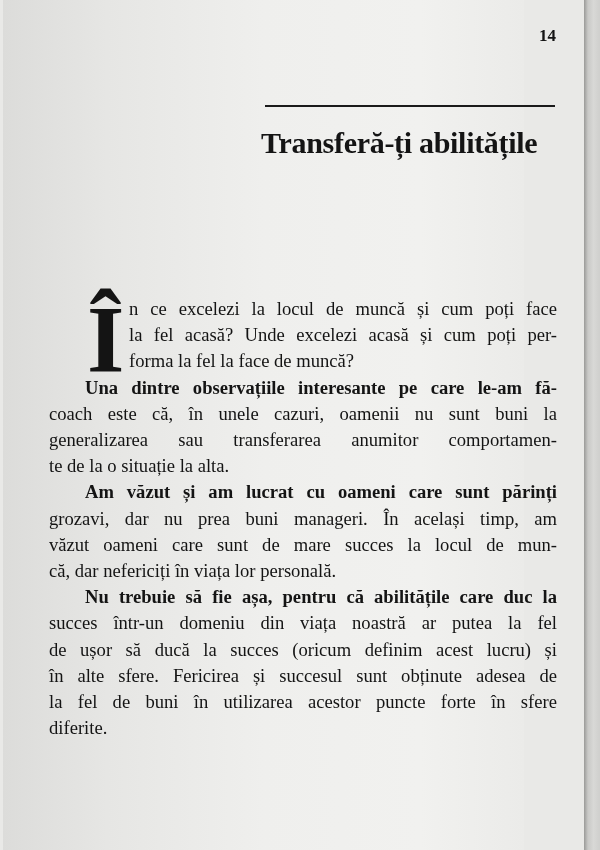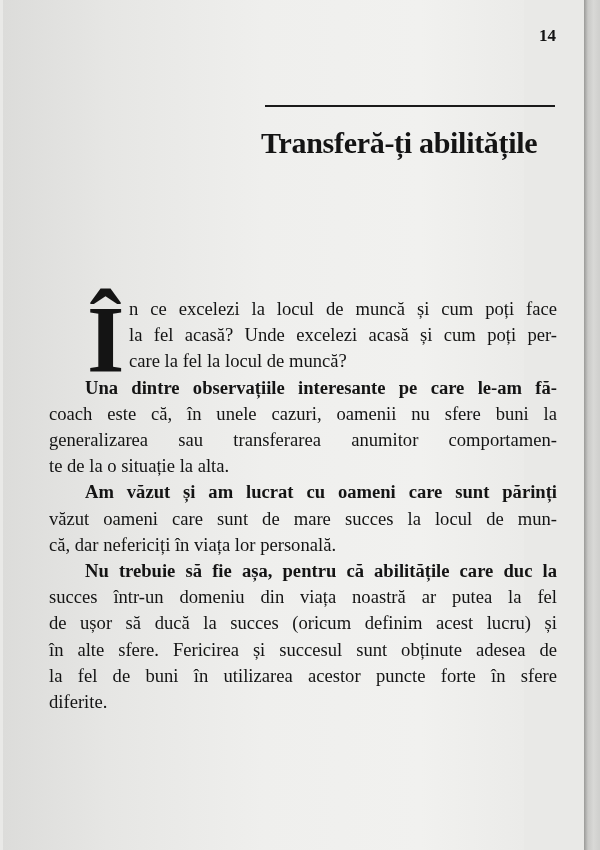"care la fel la locul" span.line { text: care la fel la locul -> forma la fel la face }
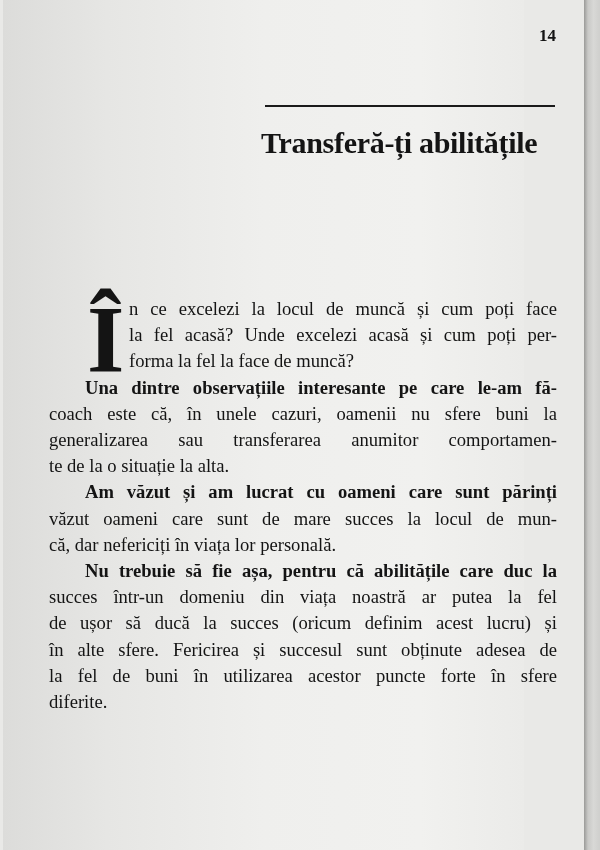"coach este că, în unele" span.line { text: sfere -> sunt }
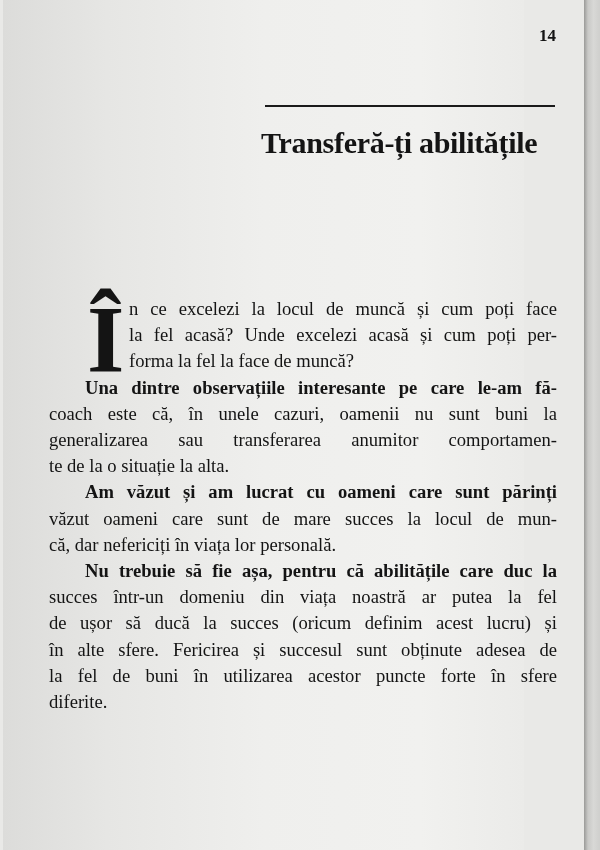"grozavi, dar nu prea buni" span.line { html: none -> <span>grozavi, dar nu prea buni manageri. În același timp, am</span> }
